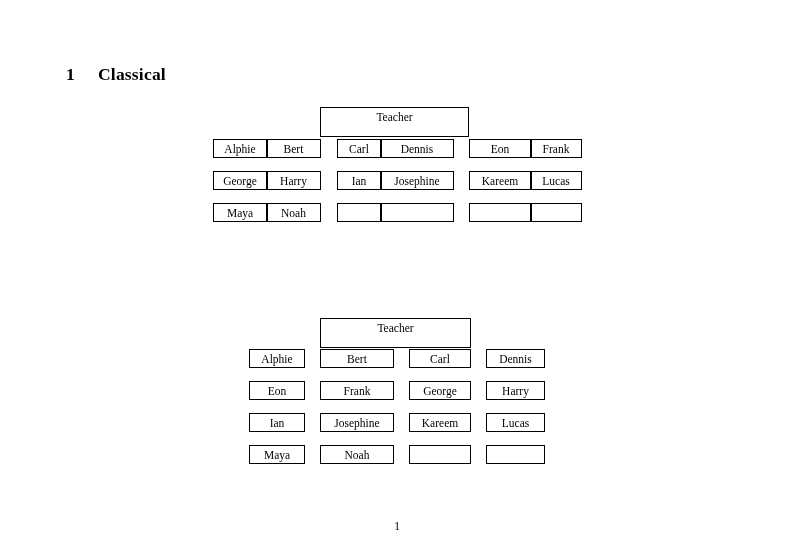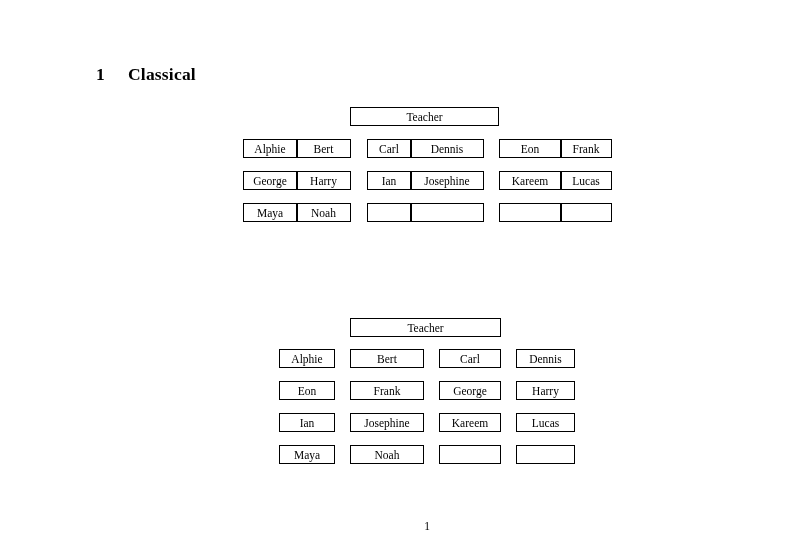"1 Classical" .page { margin-left: 30px -> none }
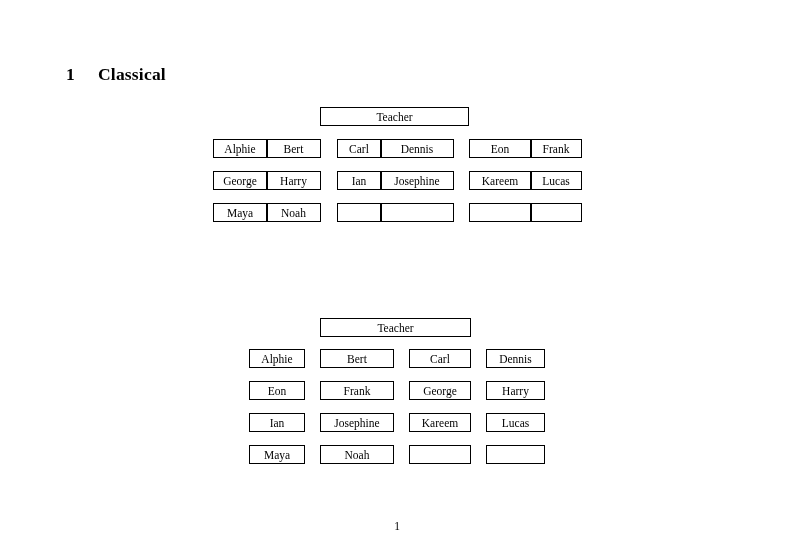"Teacher" .teacher-box { height: 19px -> 30px }
